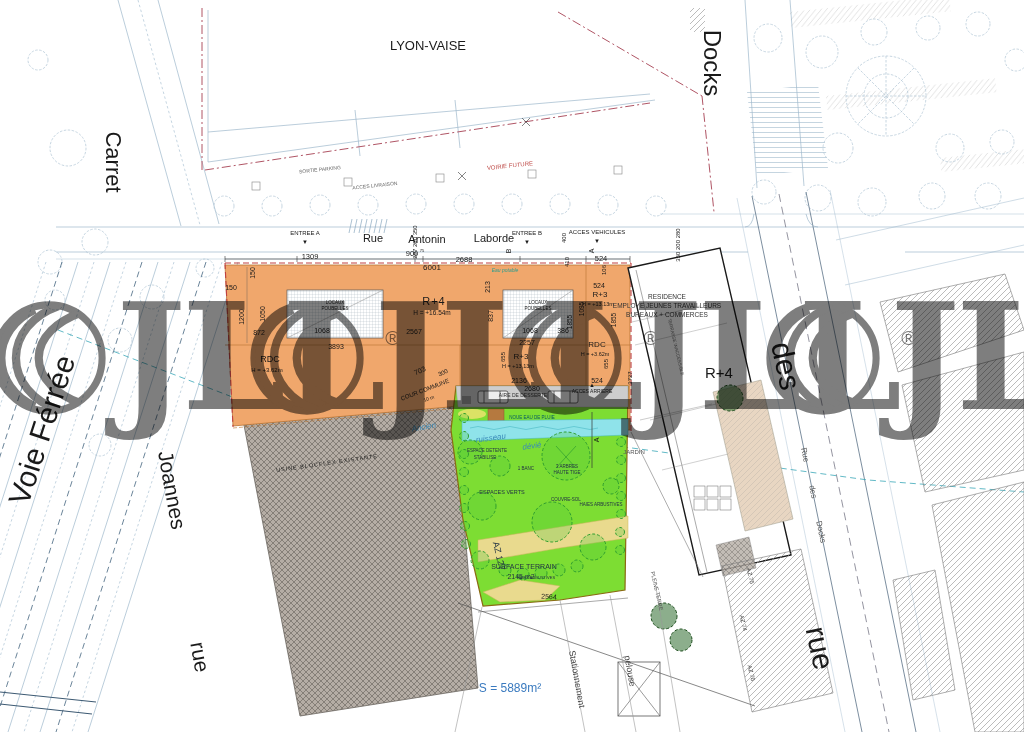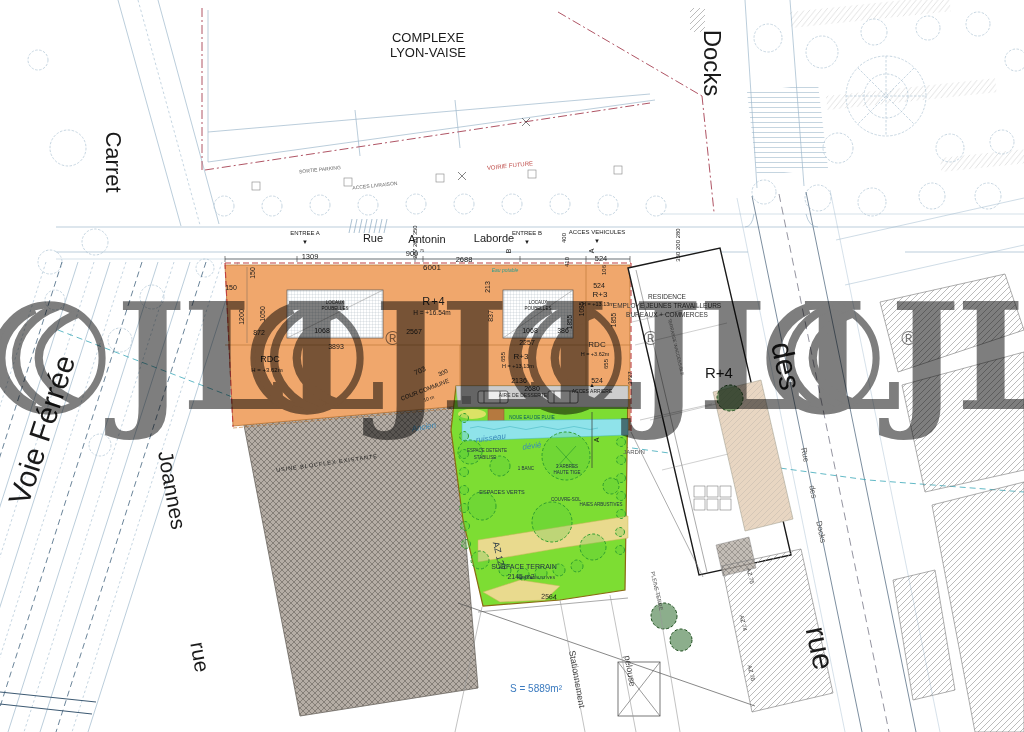"COMPLEXE" div { html: <div>COMPLEXE</div> -> none }
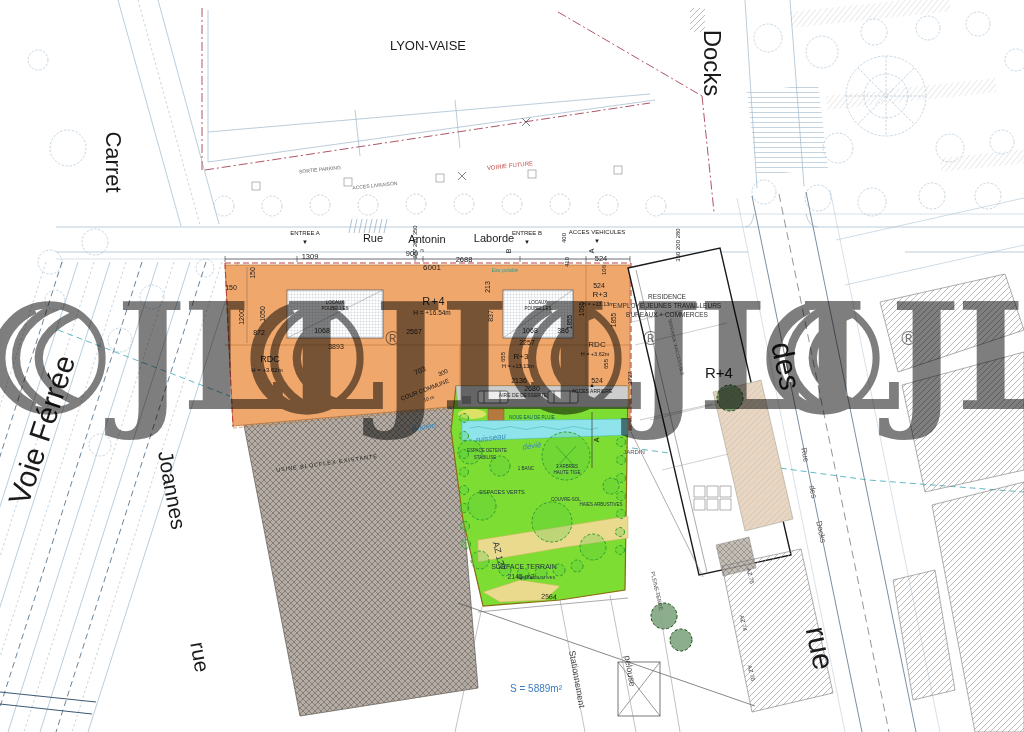"S = 5889m²" div.lb { font-size: 10px -> 12px; left: 536px -> 510px }
